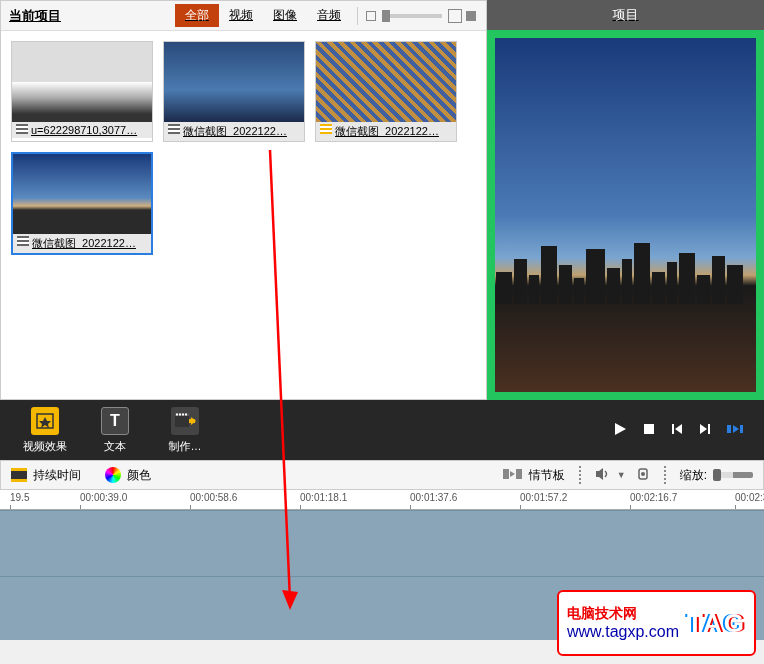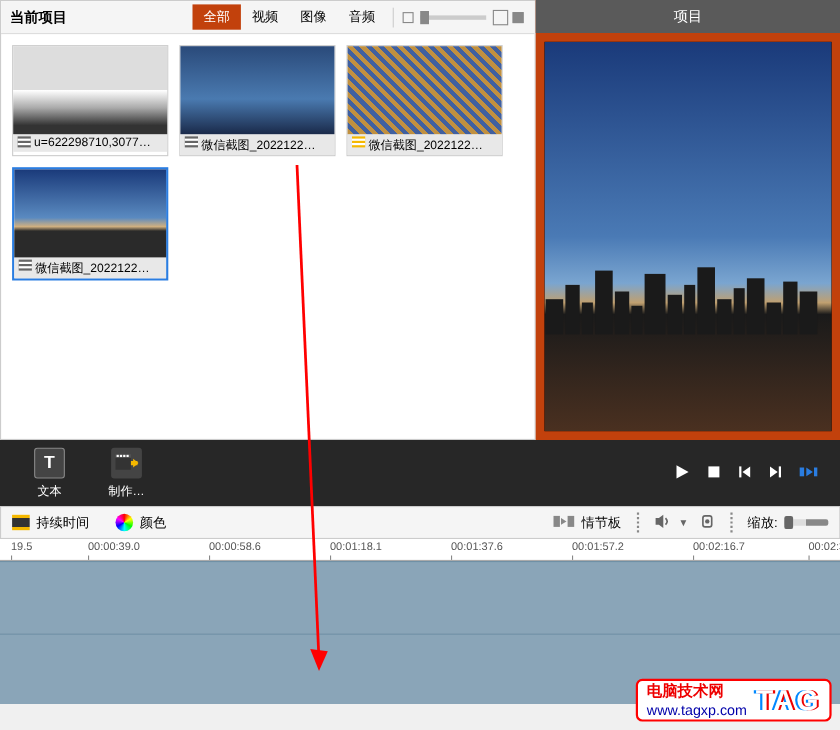"当前项目" .top-panel { text-decoration: none -> underline }
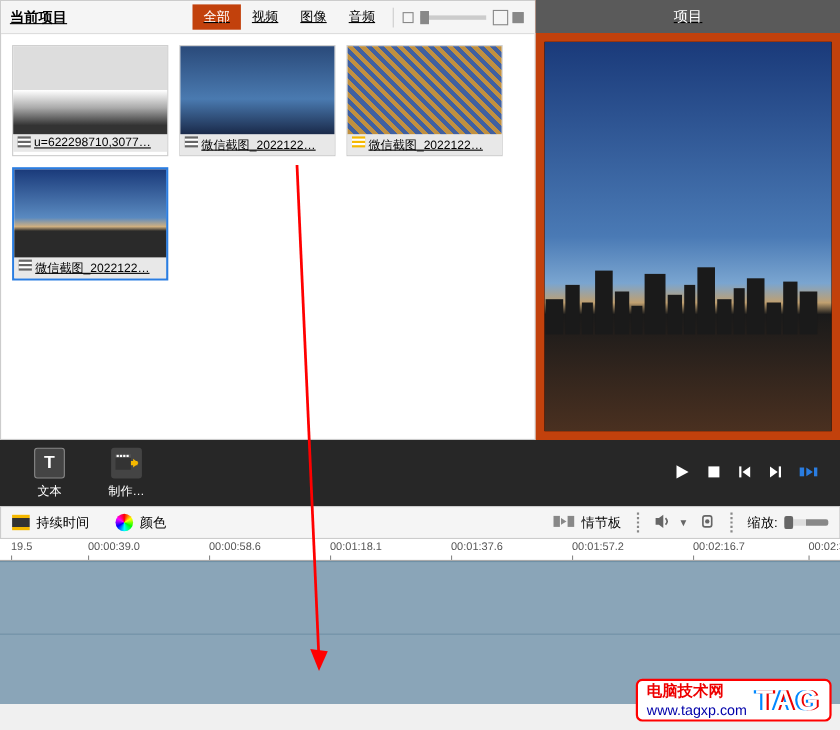"项目" .preview-panel { background: #c2410c -> #22c55e }
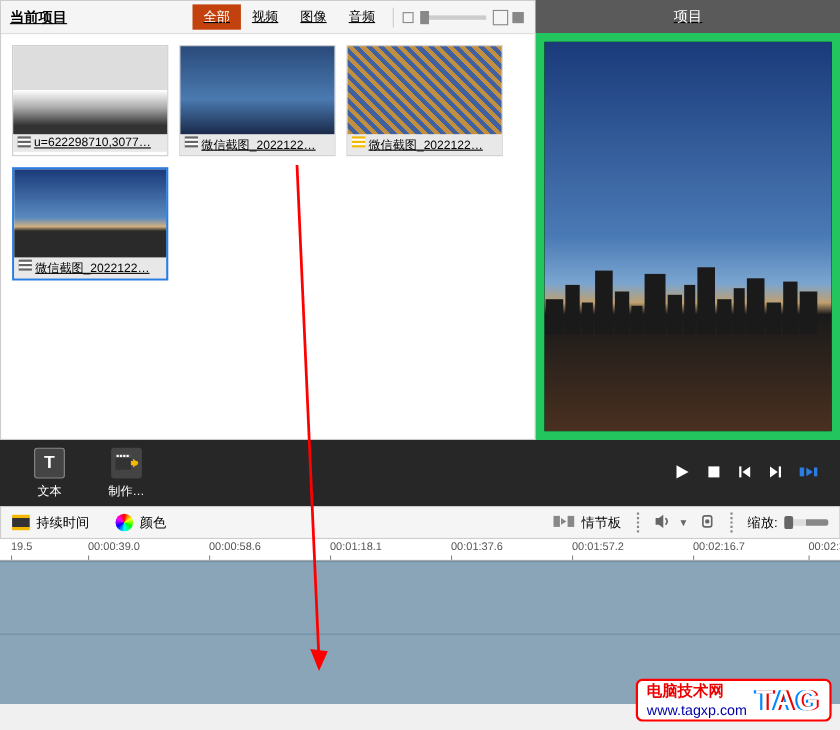"视频效果" div.tool-btn { html: none -> <div> <div> <svg> <rect></rect> <path></path> </svg> </div> <div>视频效果</div> </div> }
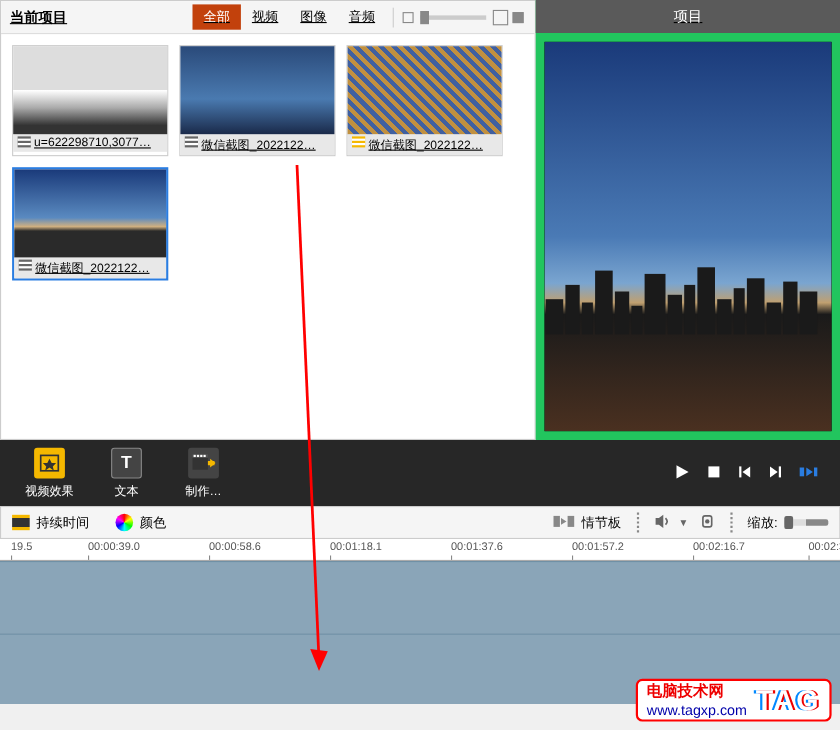"电脑技术网" .watermark { padding: 1px 8px -> 13px 8px }
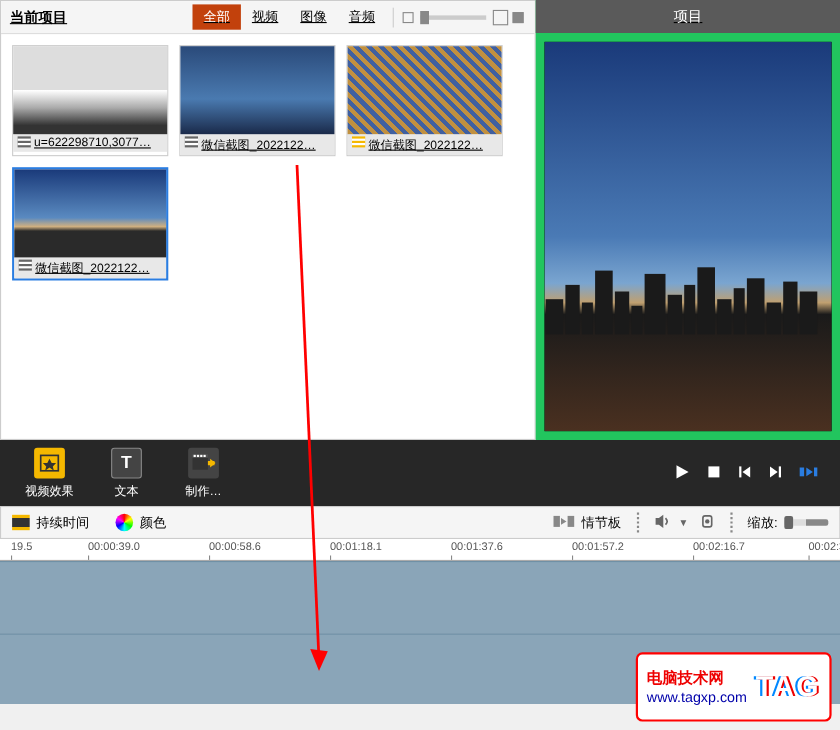"www.tagxp.com" .watermark .sub { font-size: 13px -> 16px }
